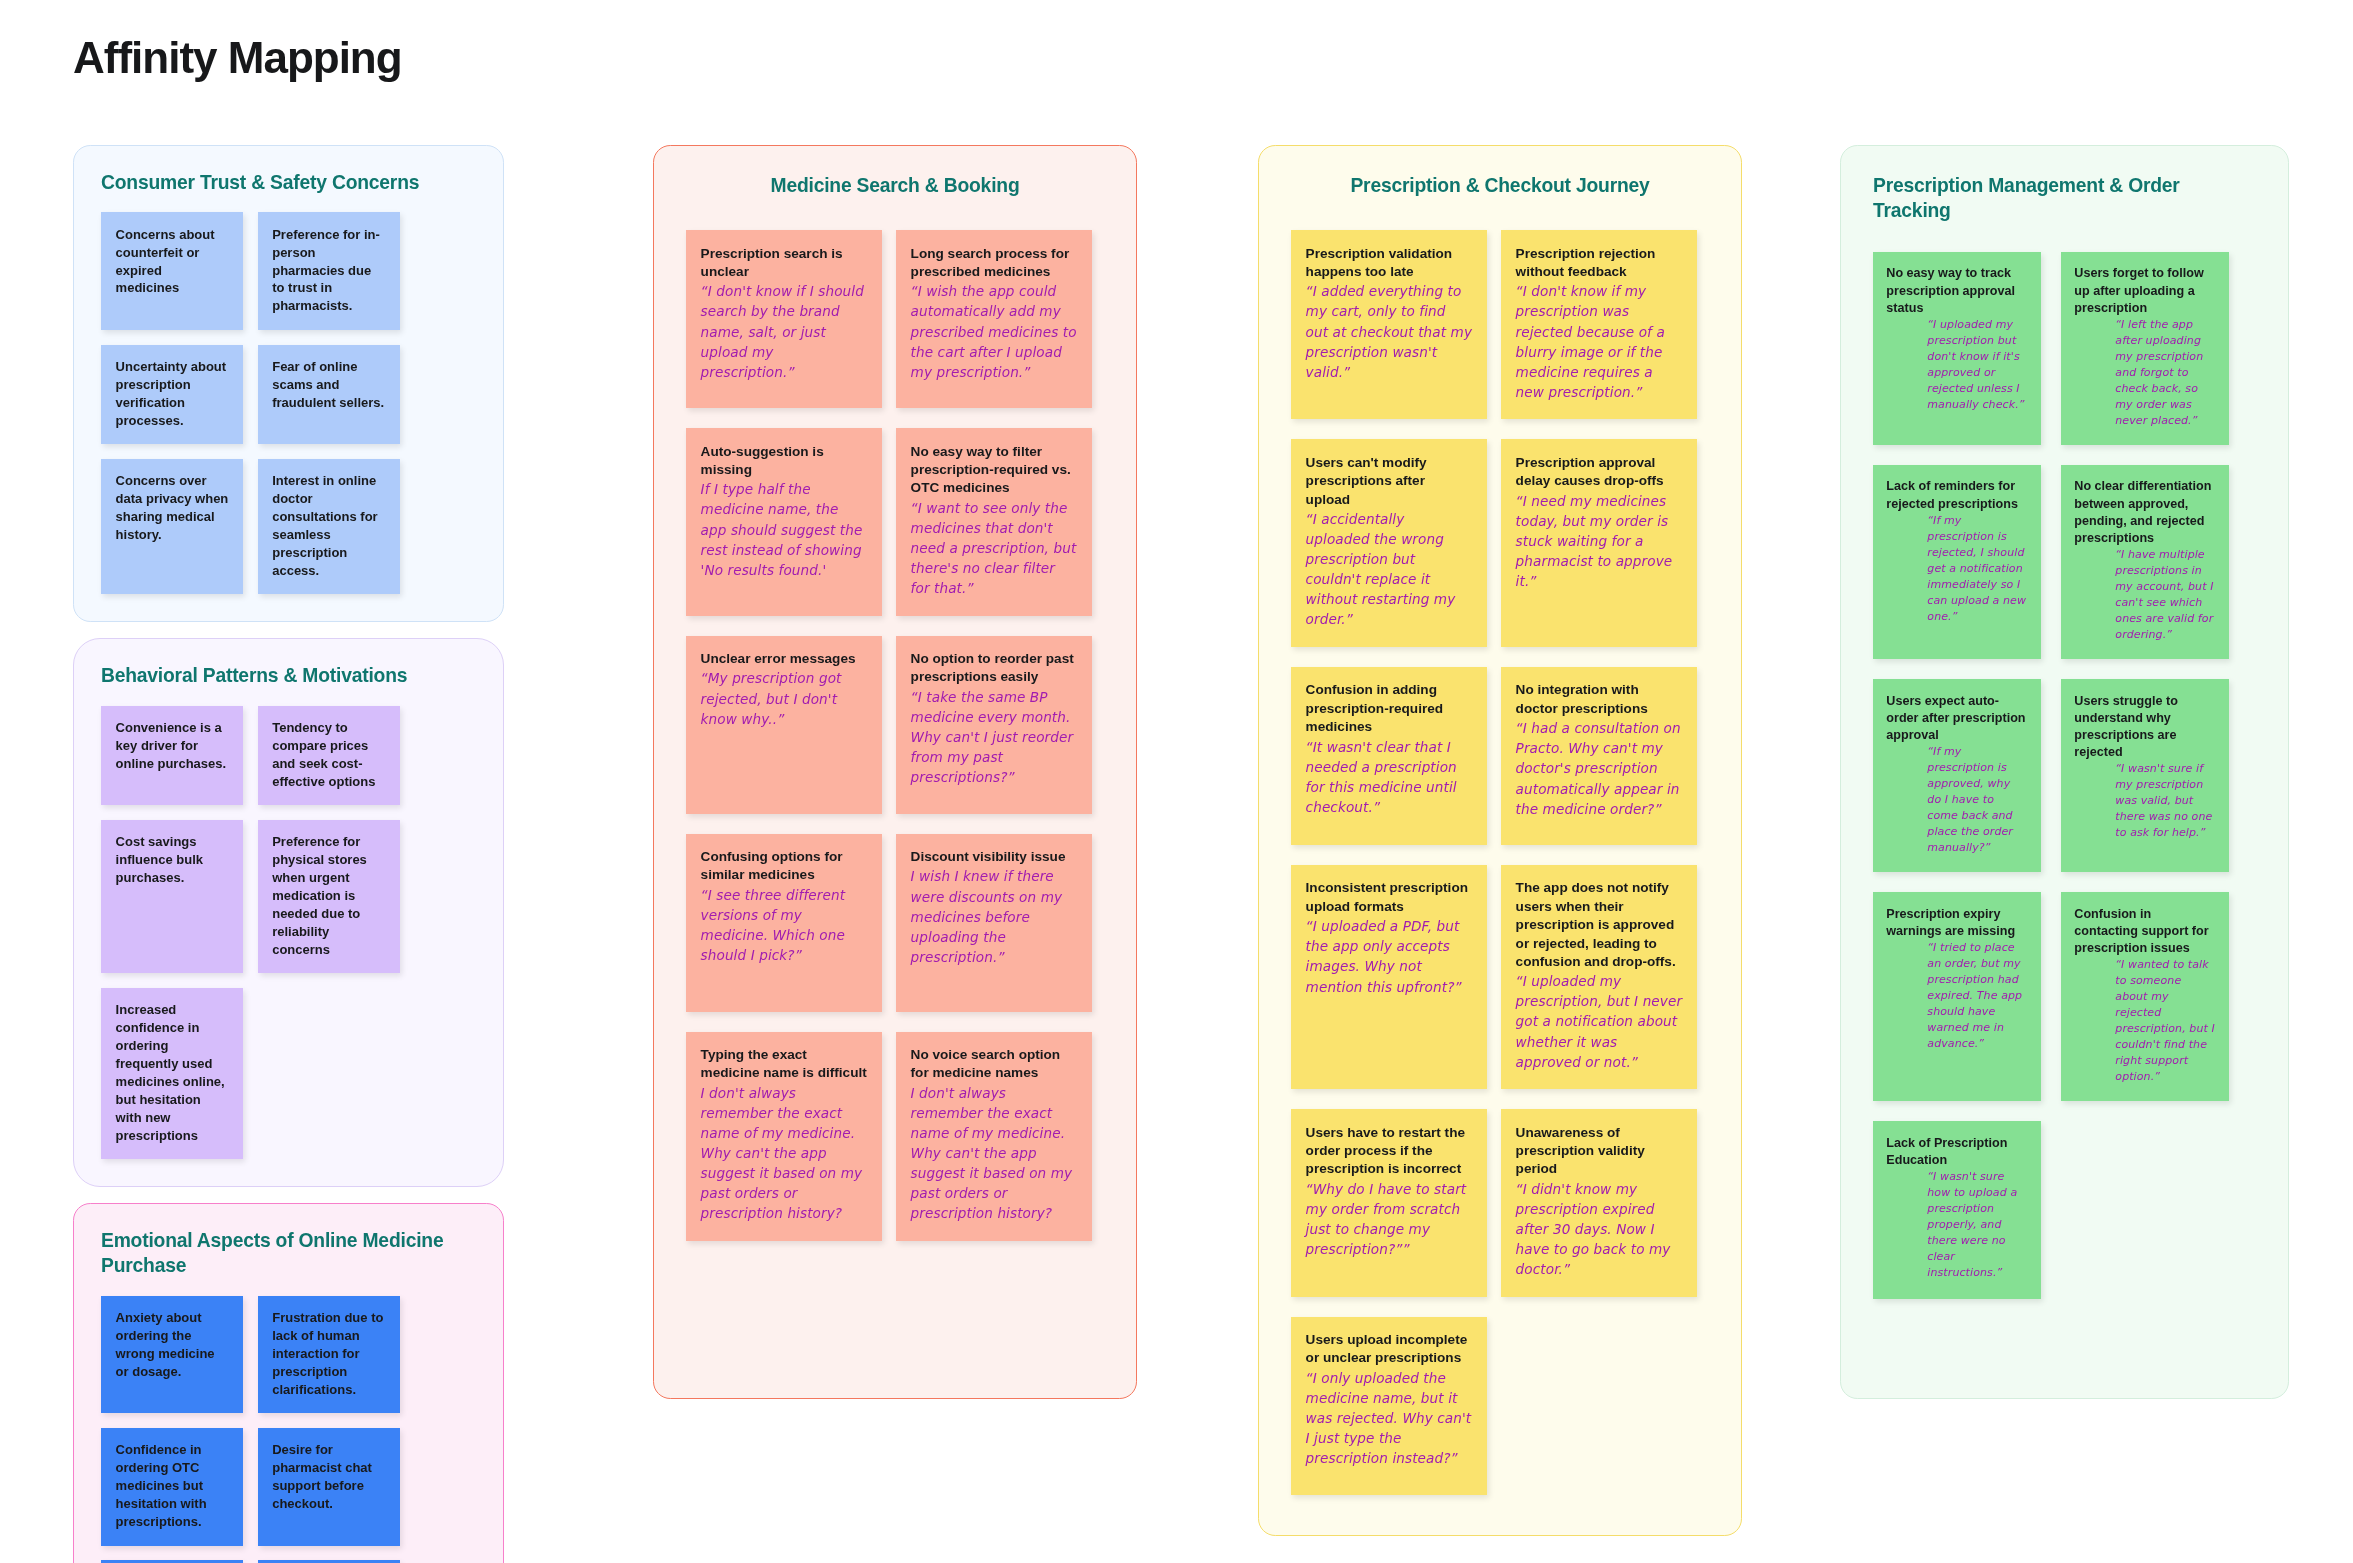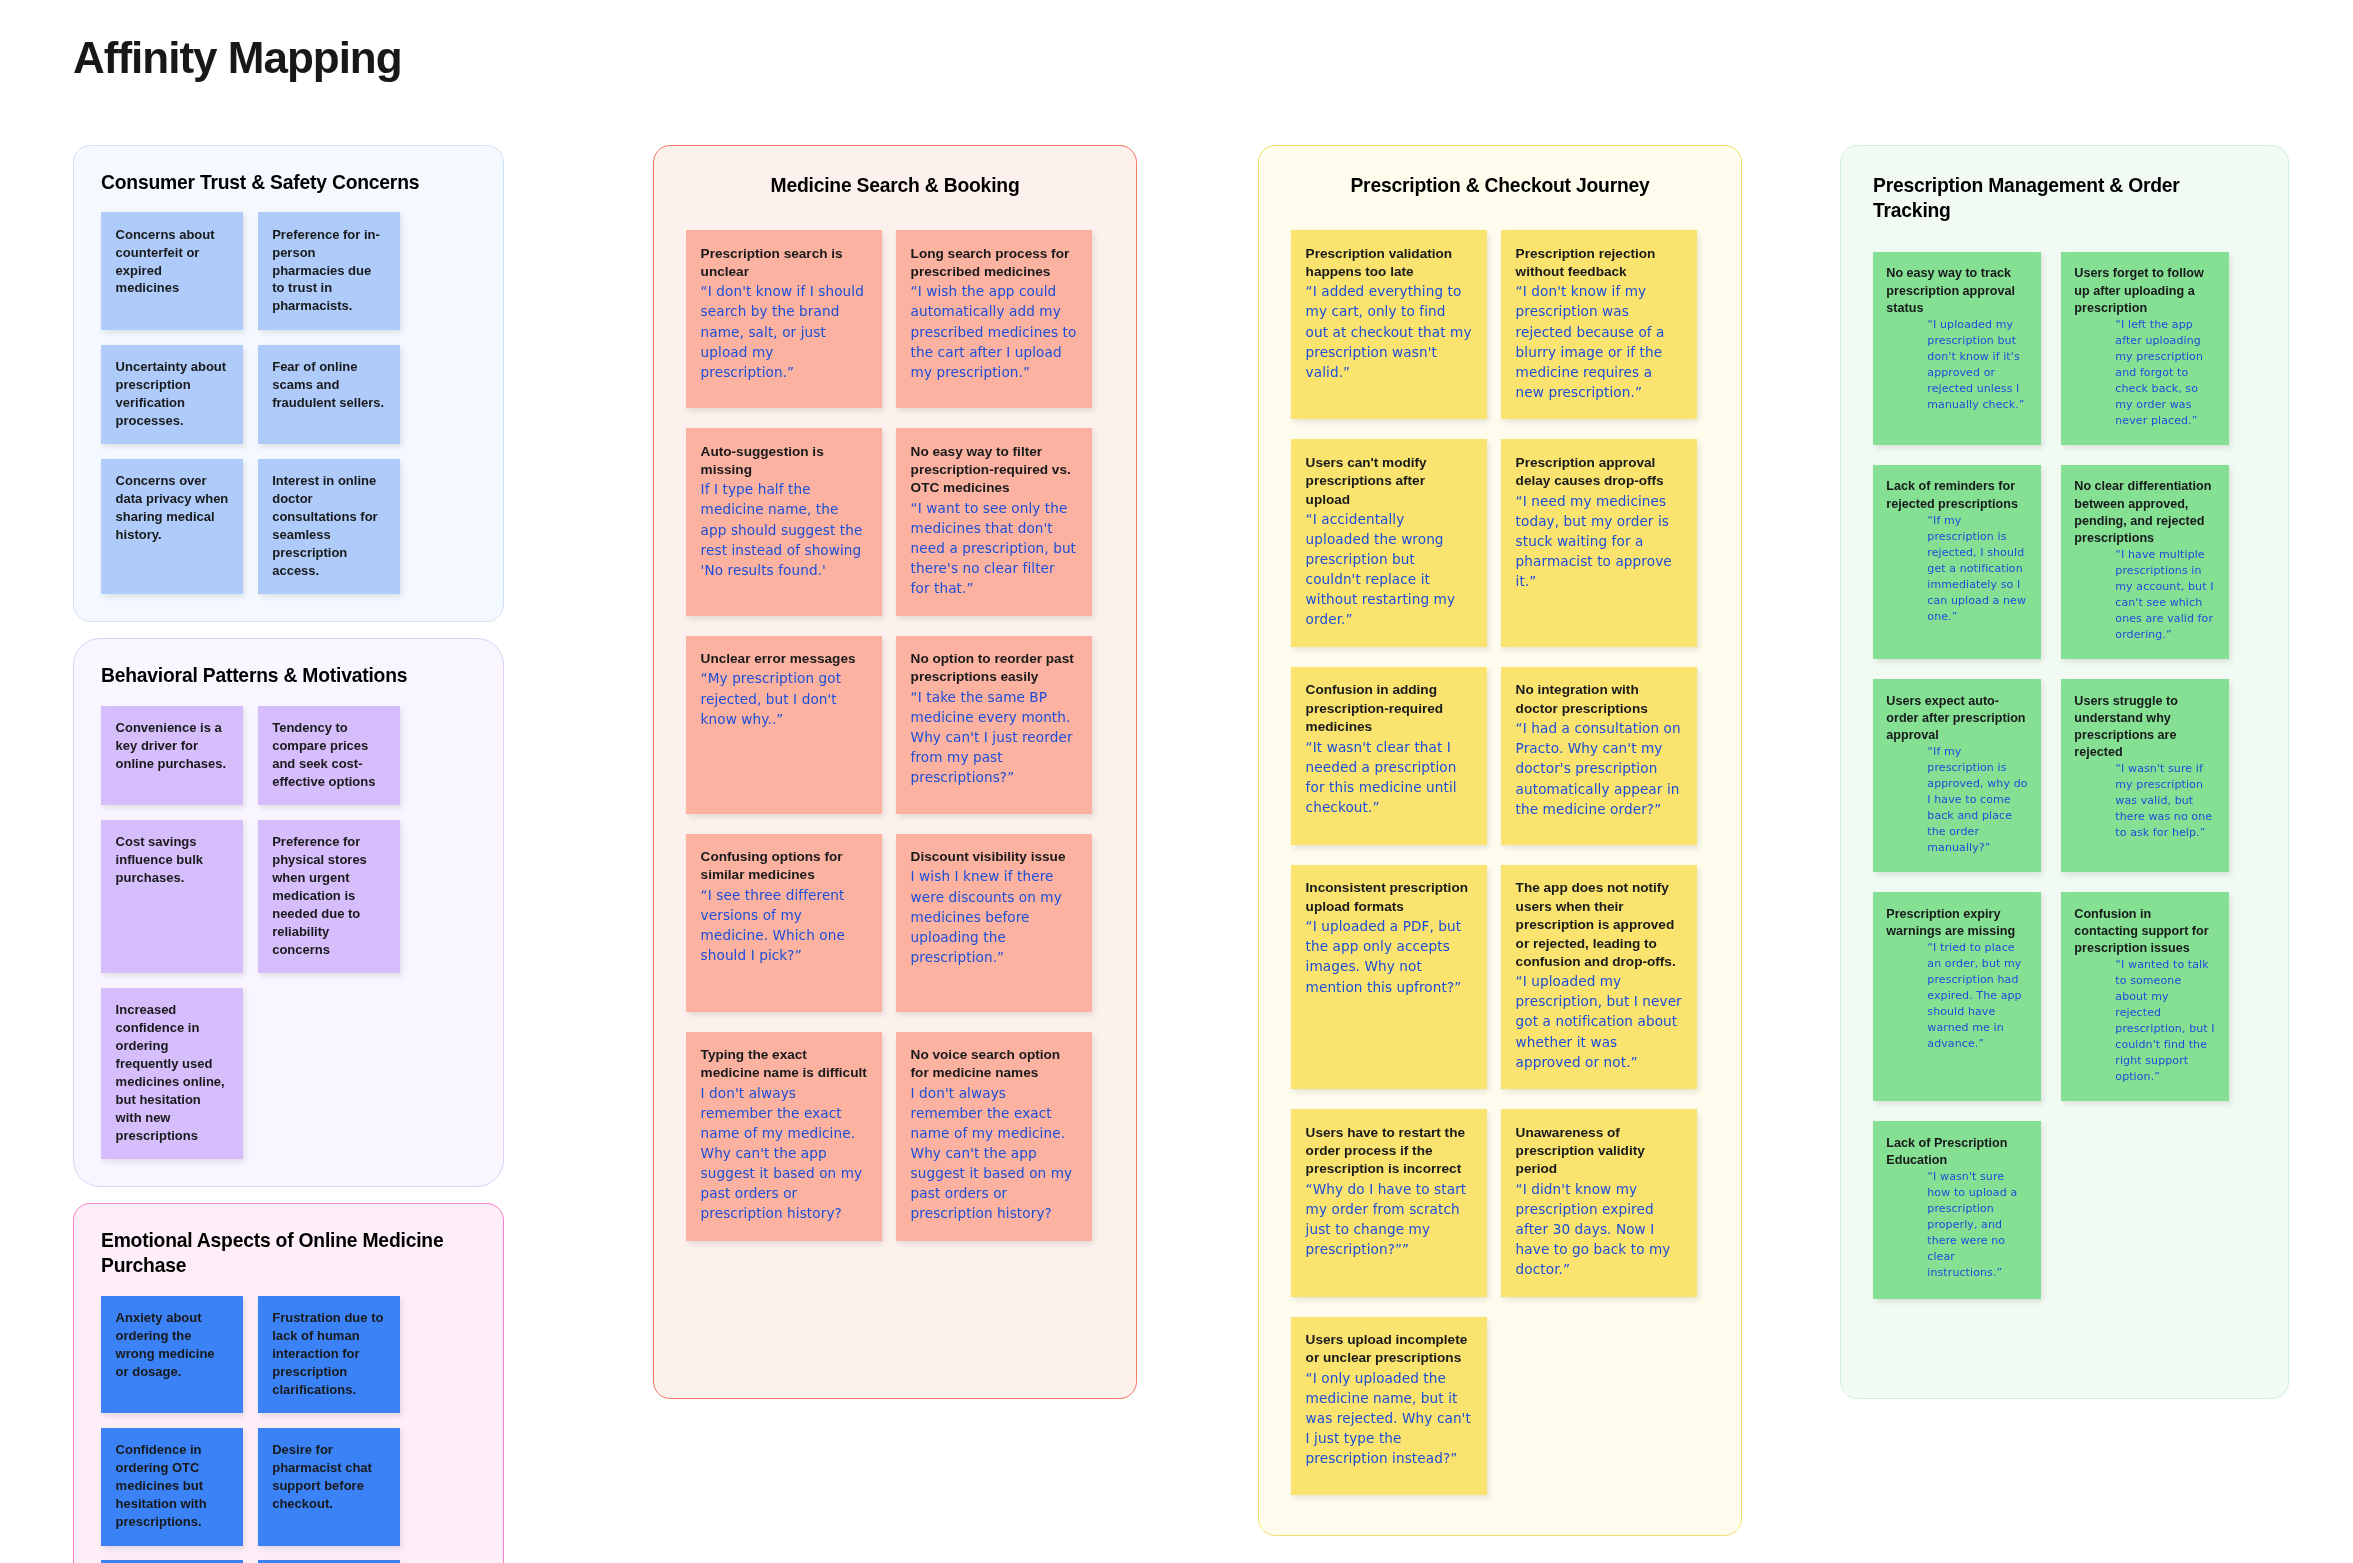"Consumer Trust & Safety Concerns" .group-title { color: #000000 -> #0f766e }
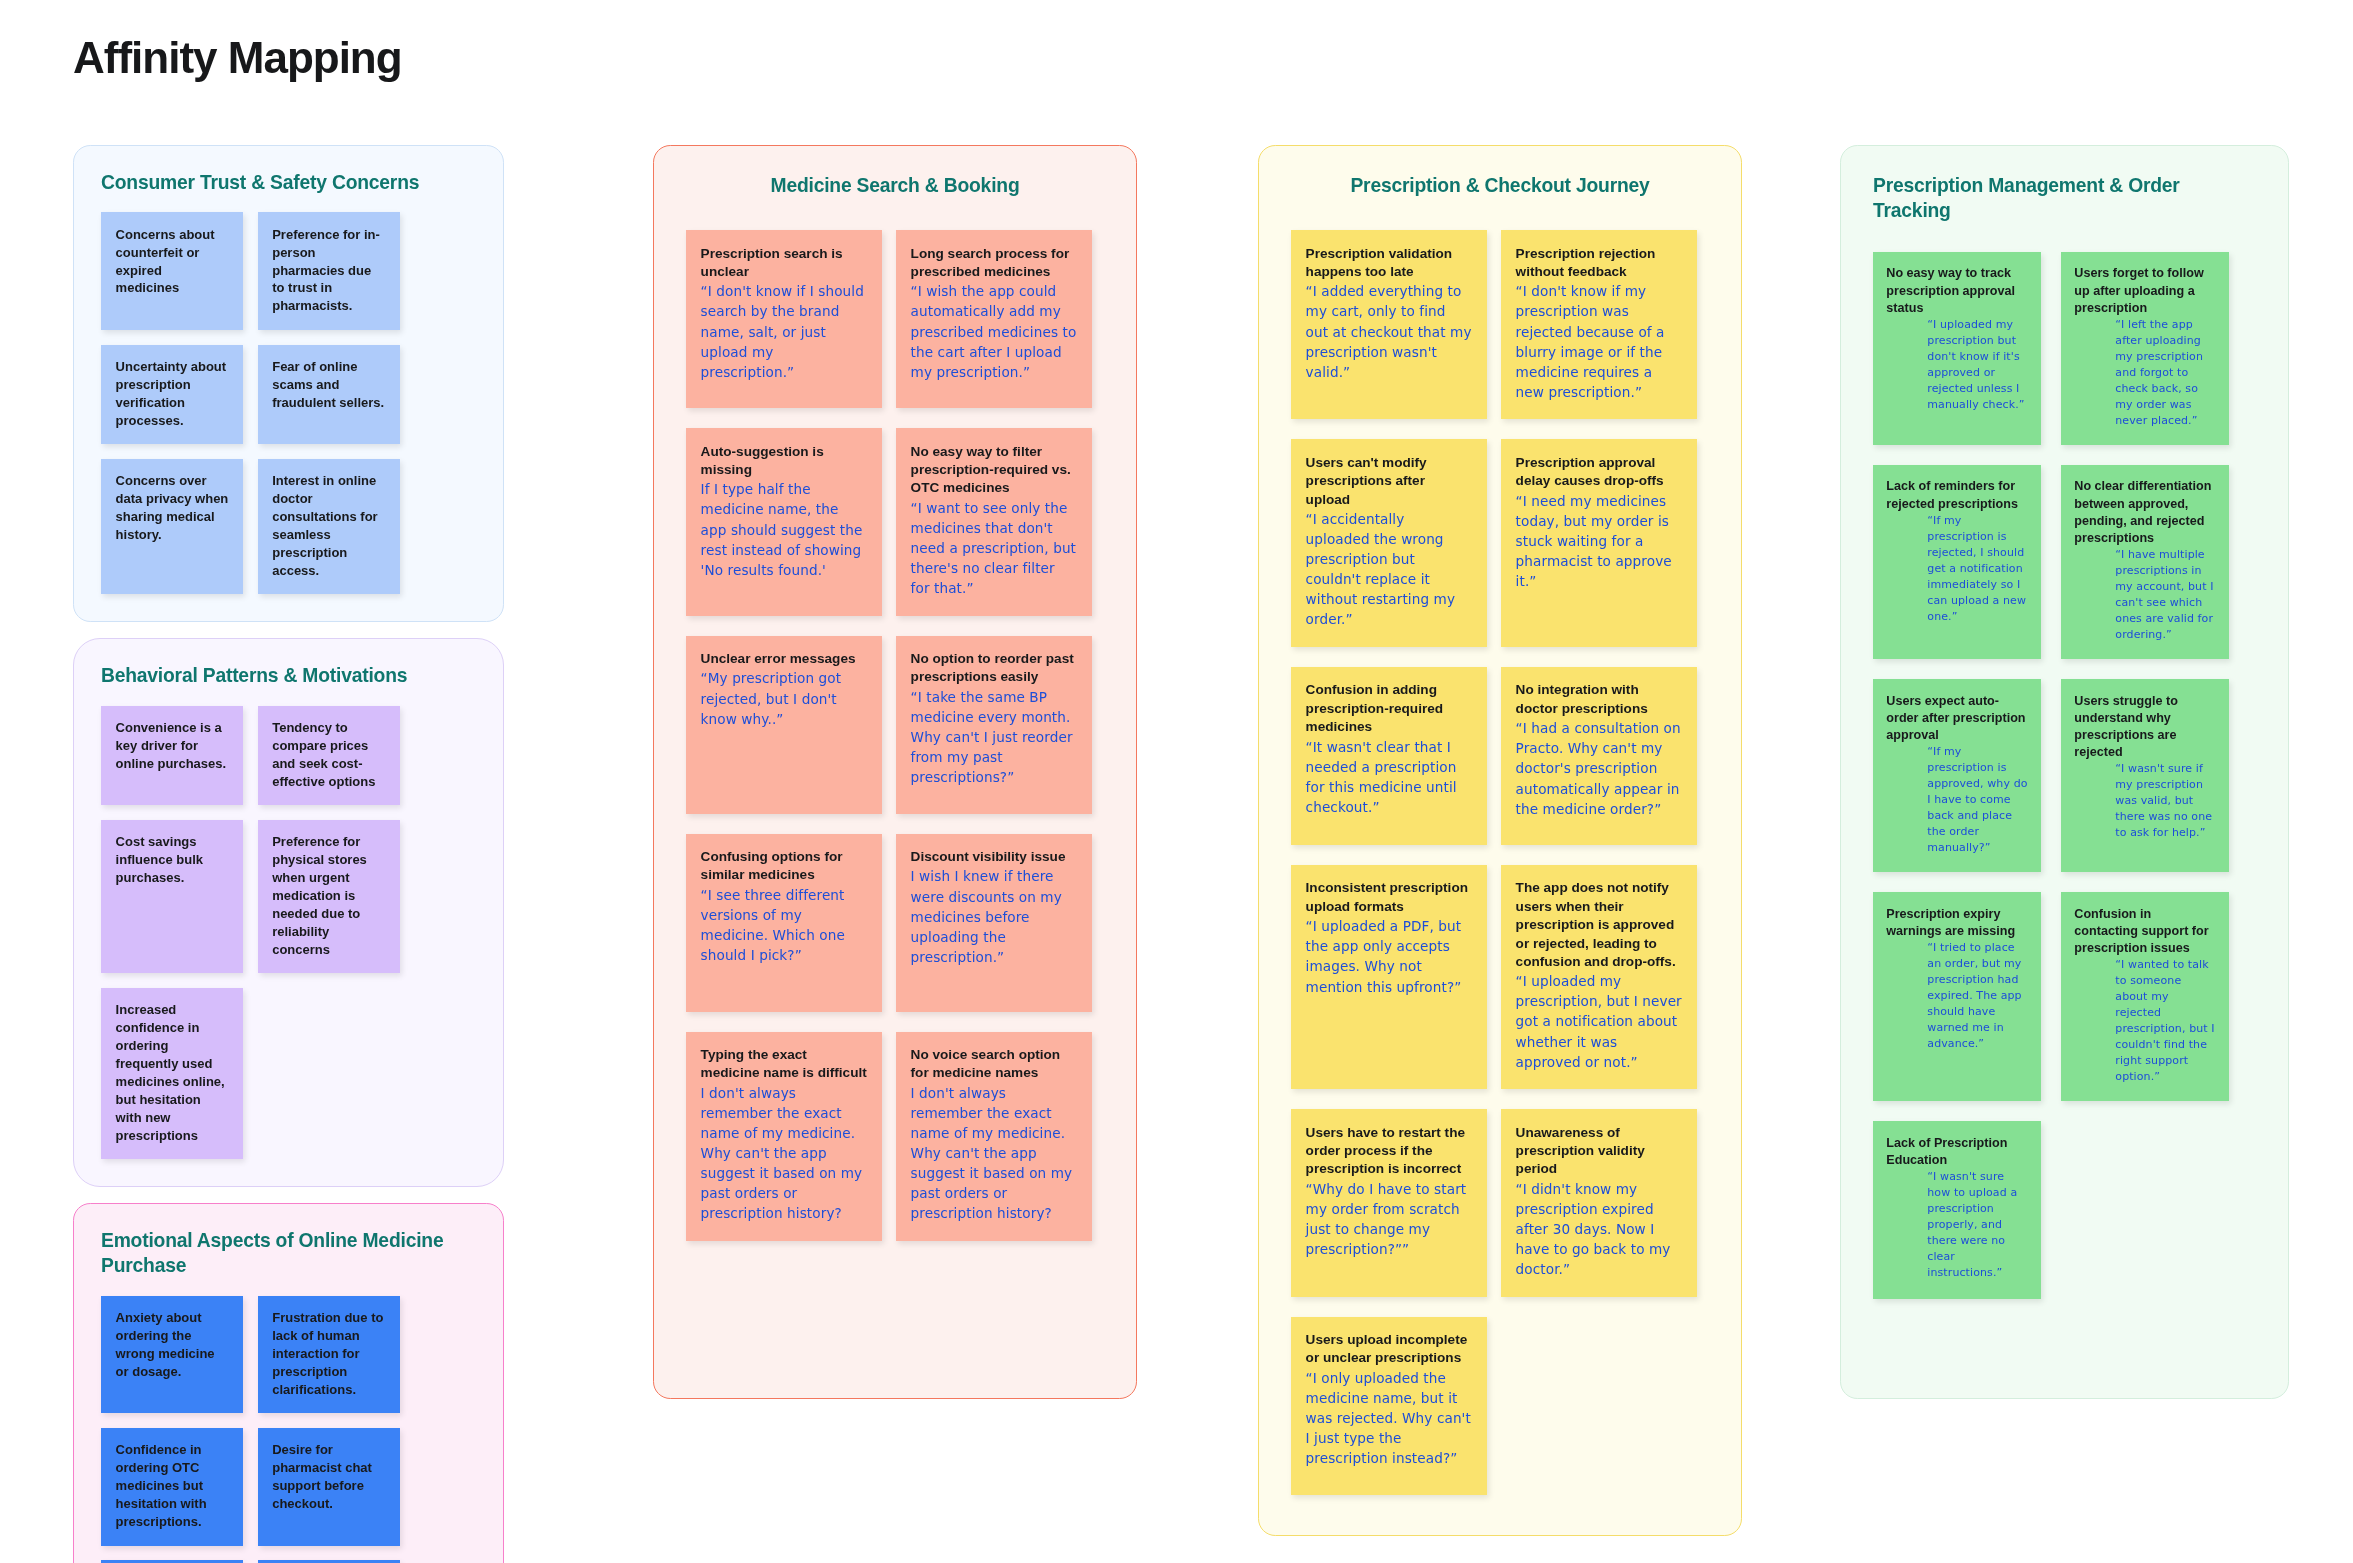"“I don't know if I" .card .c-quote { color: #1d4ed8 -> #a21caf; font-style: none -> italic }
